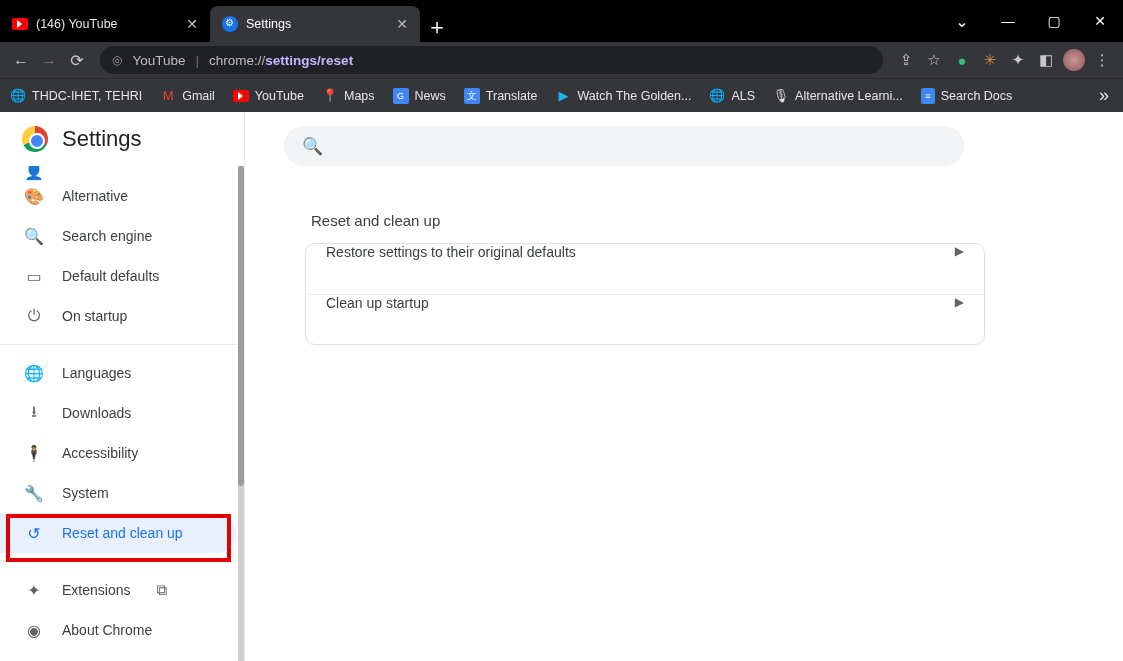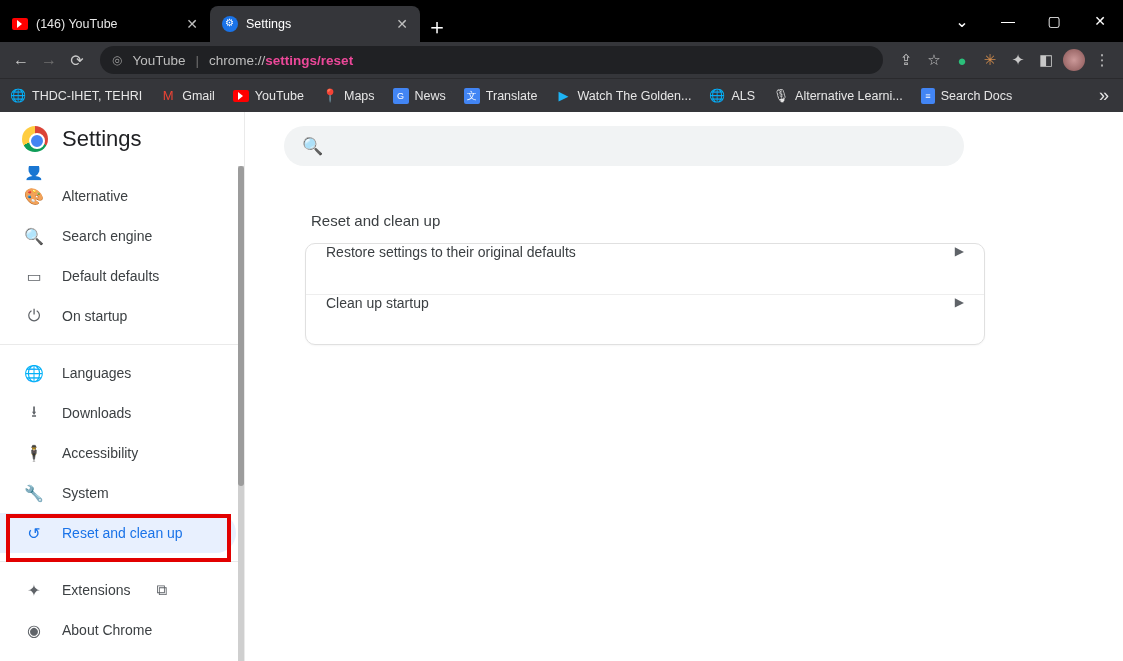"settings/reset" .omnibox .url b { color: #ec4899 -> #c4b5fd }
